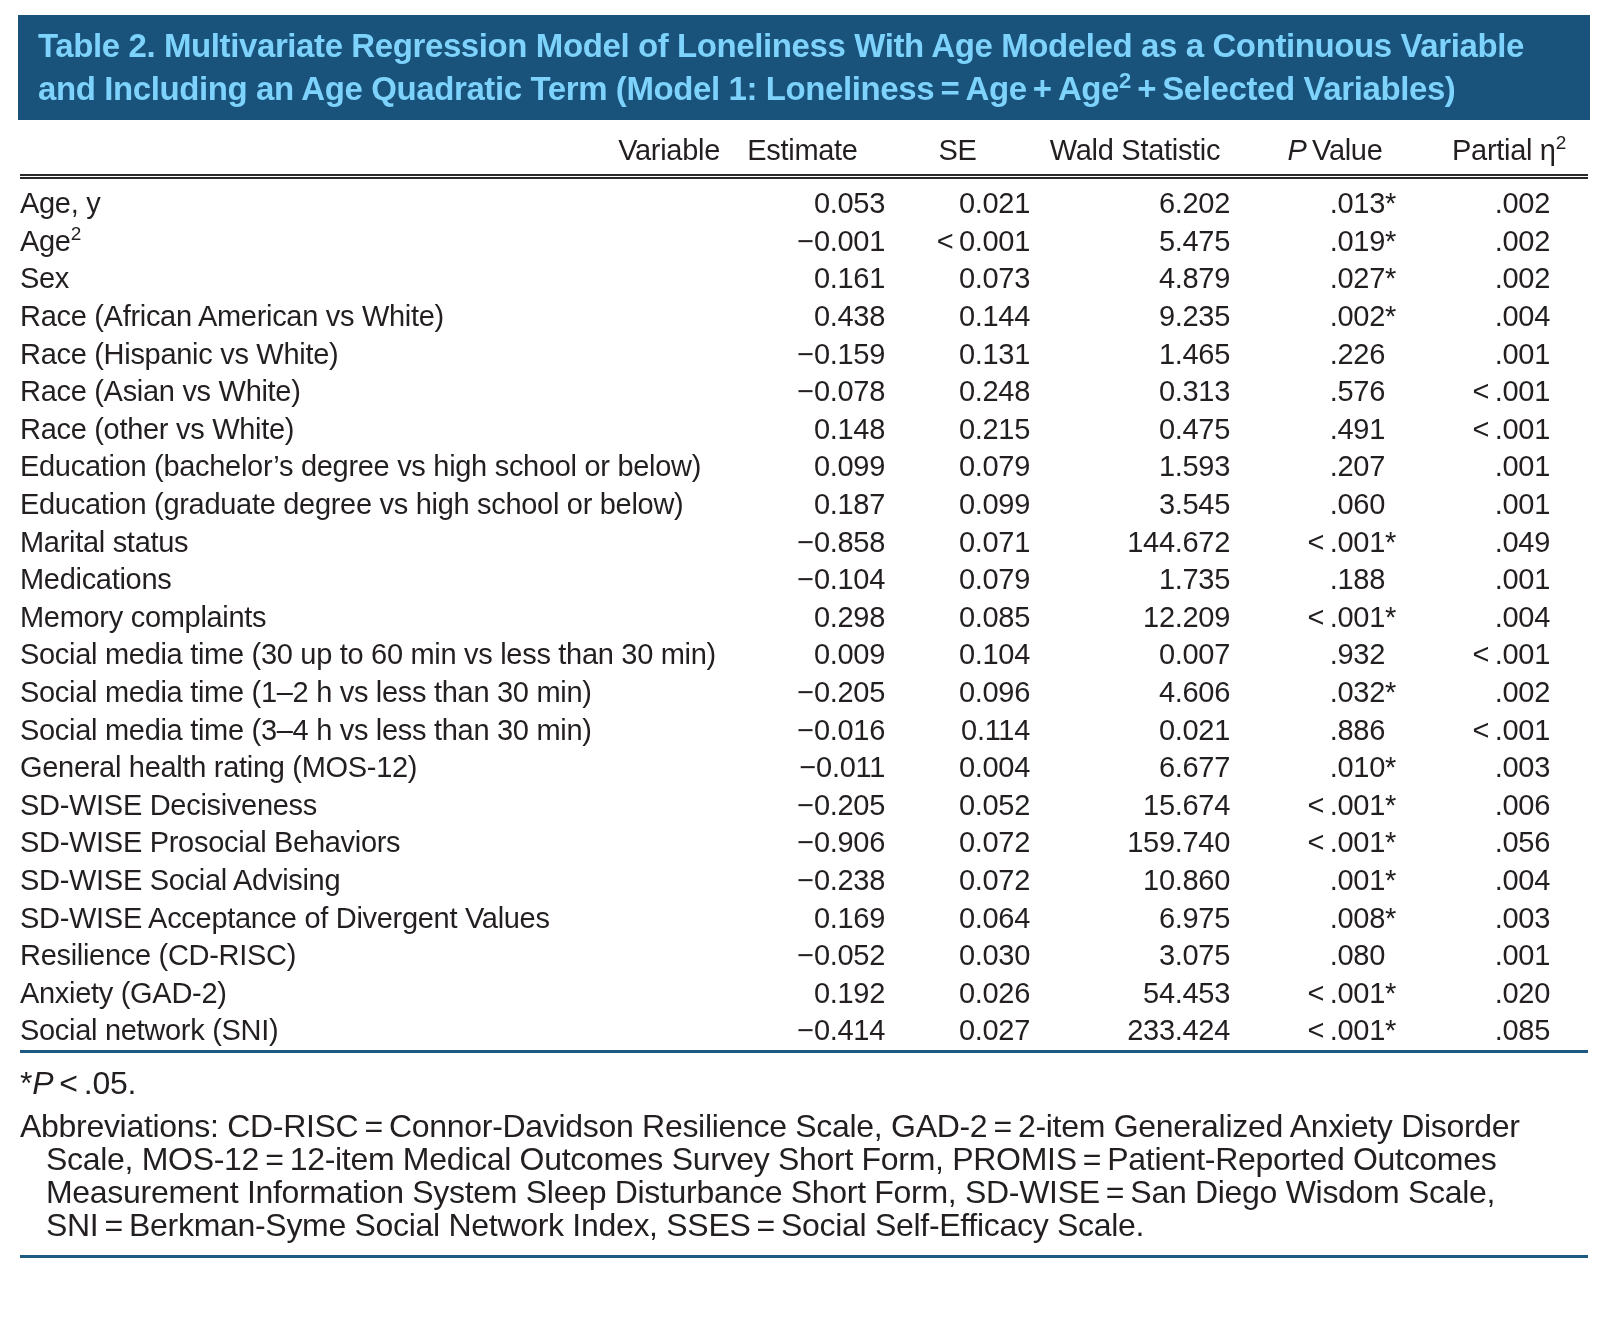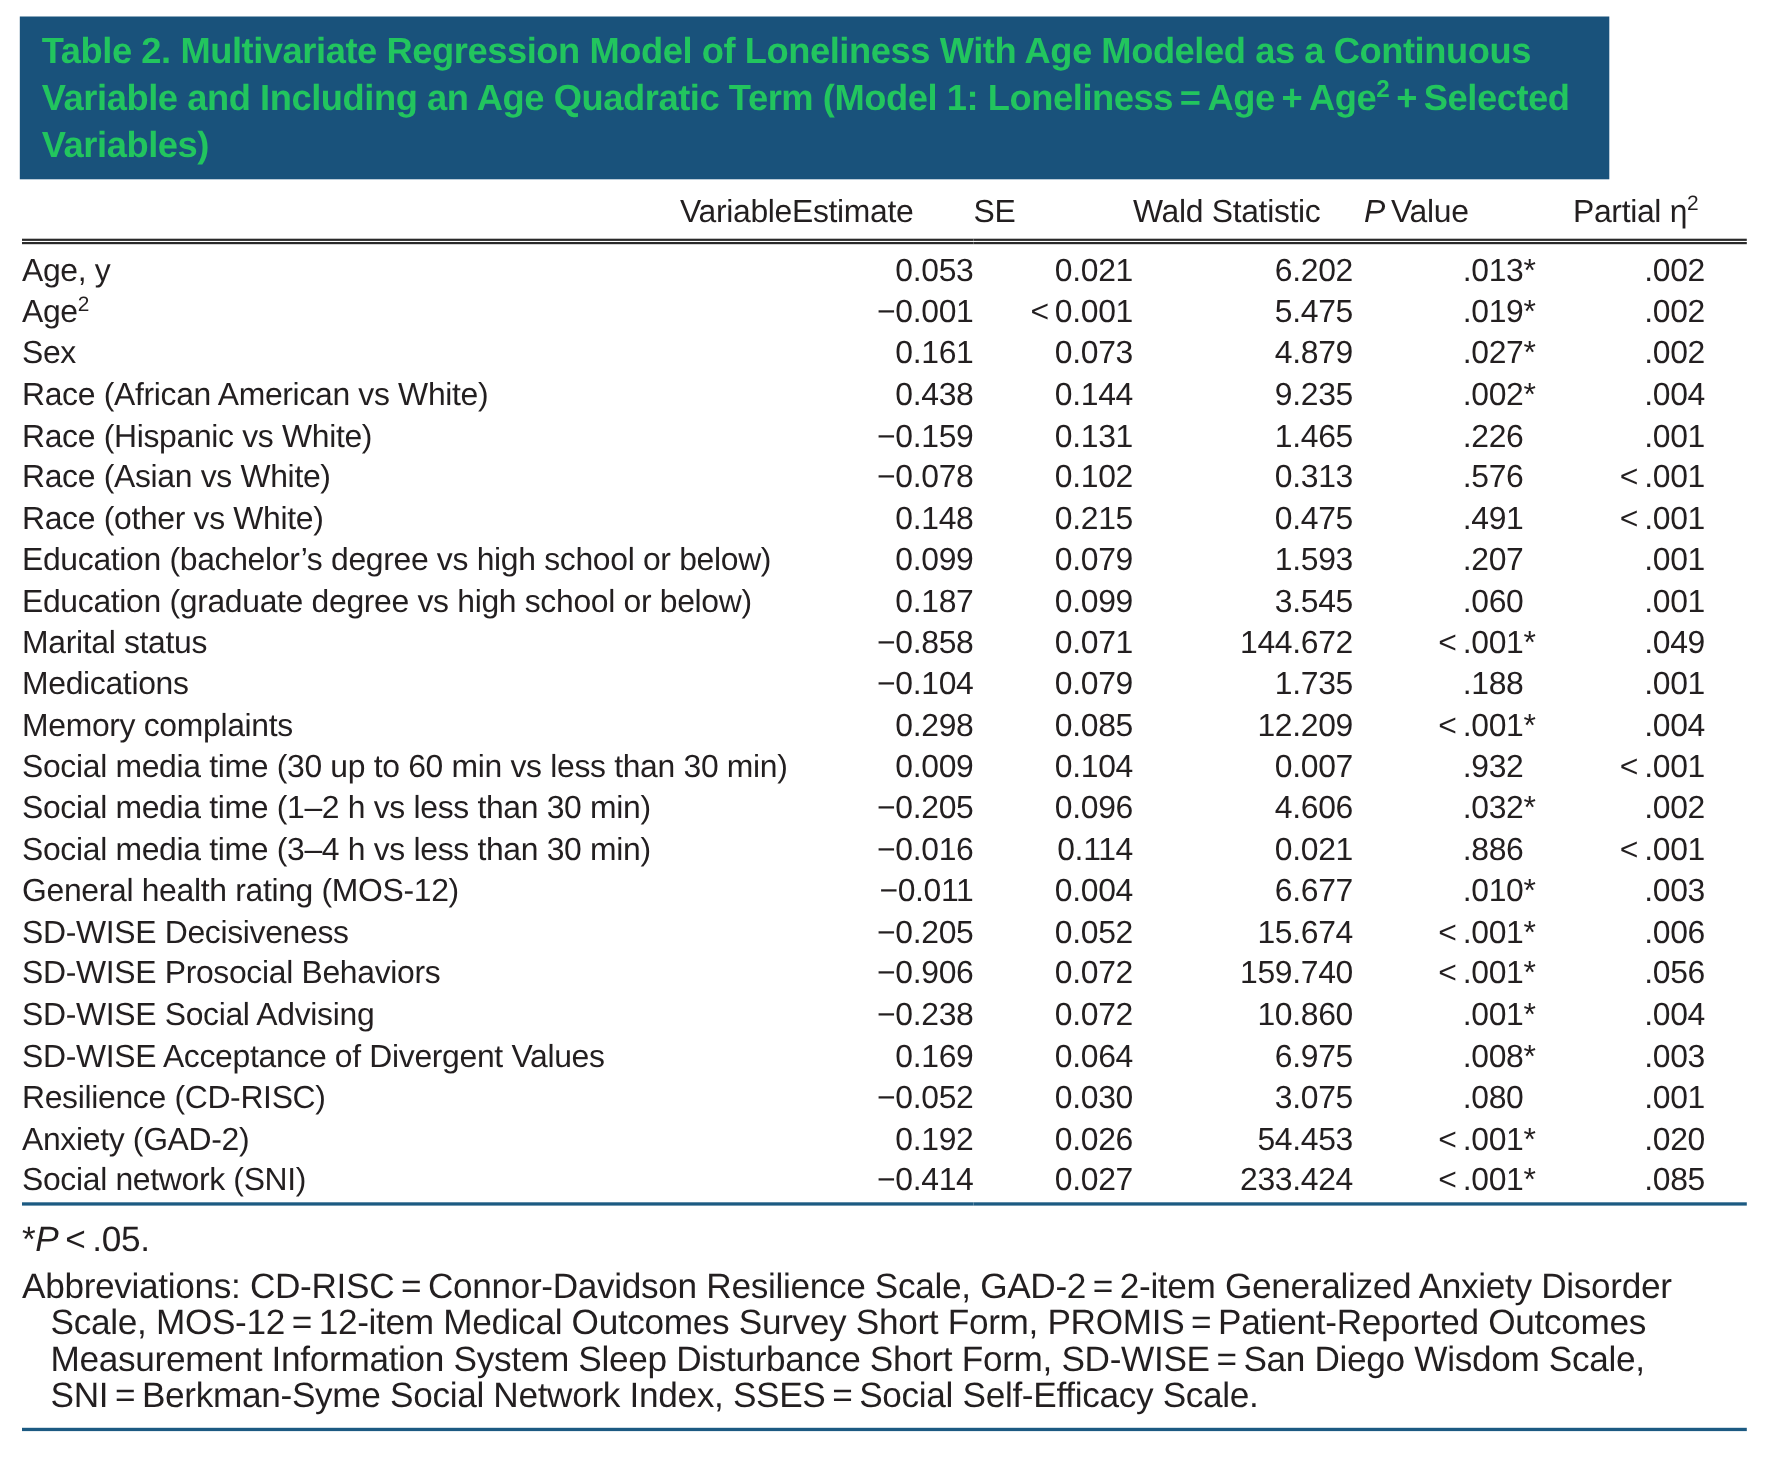"Table 2. Multivariate Regression Model" .title-band { color: #22c55e -> #7dd3fc; width: 1445px -> 1572px }
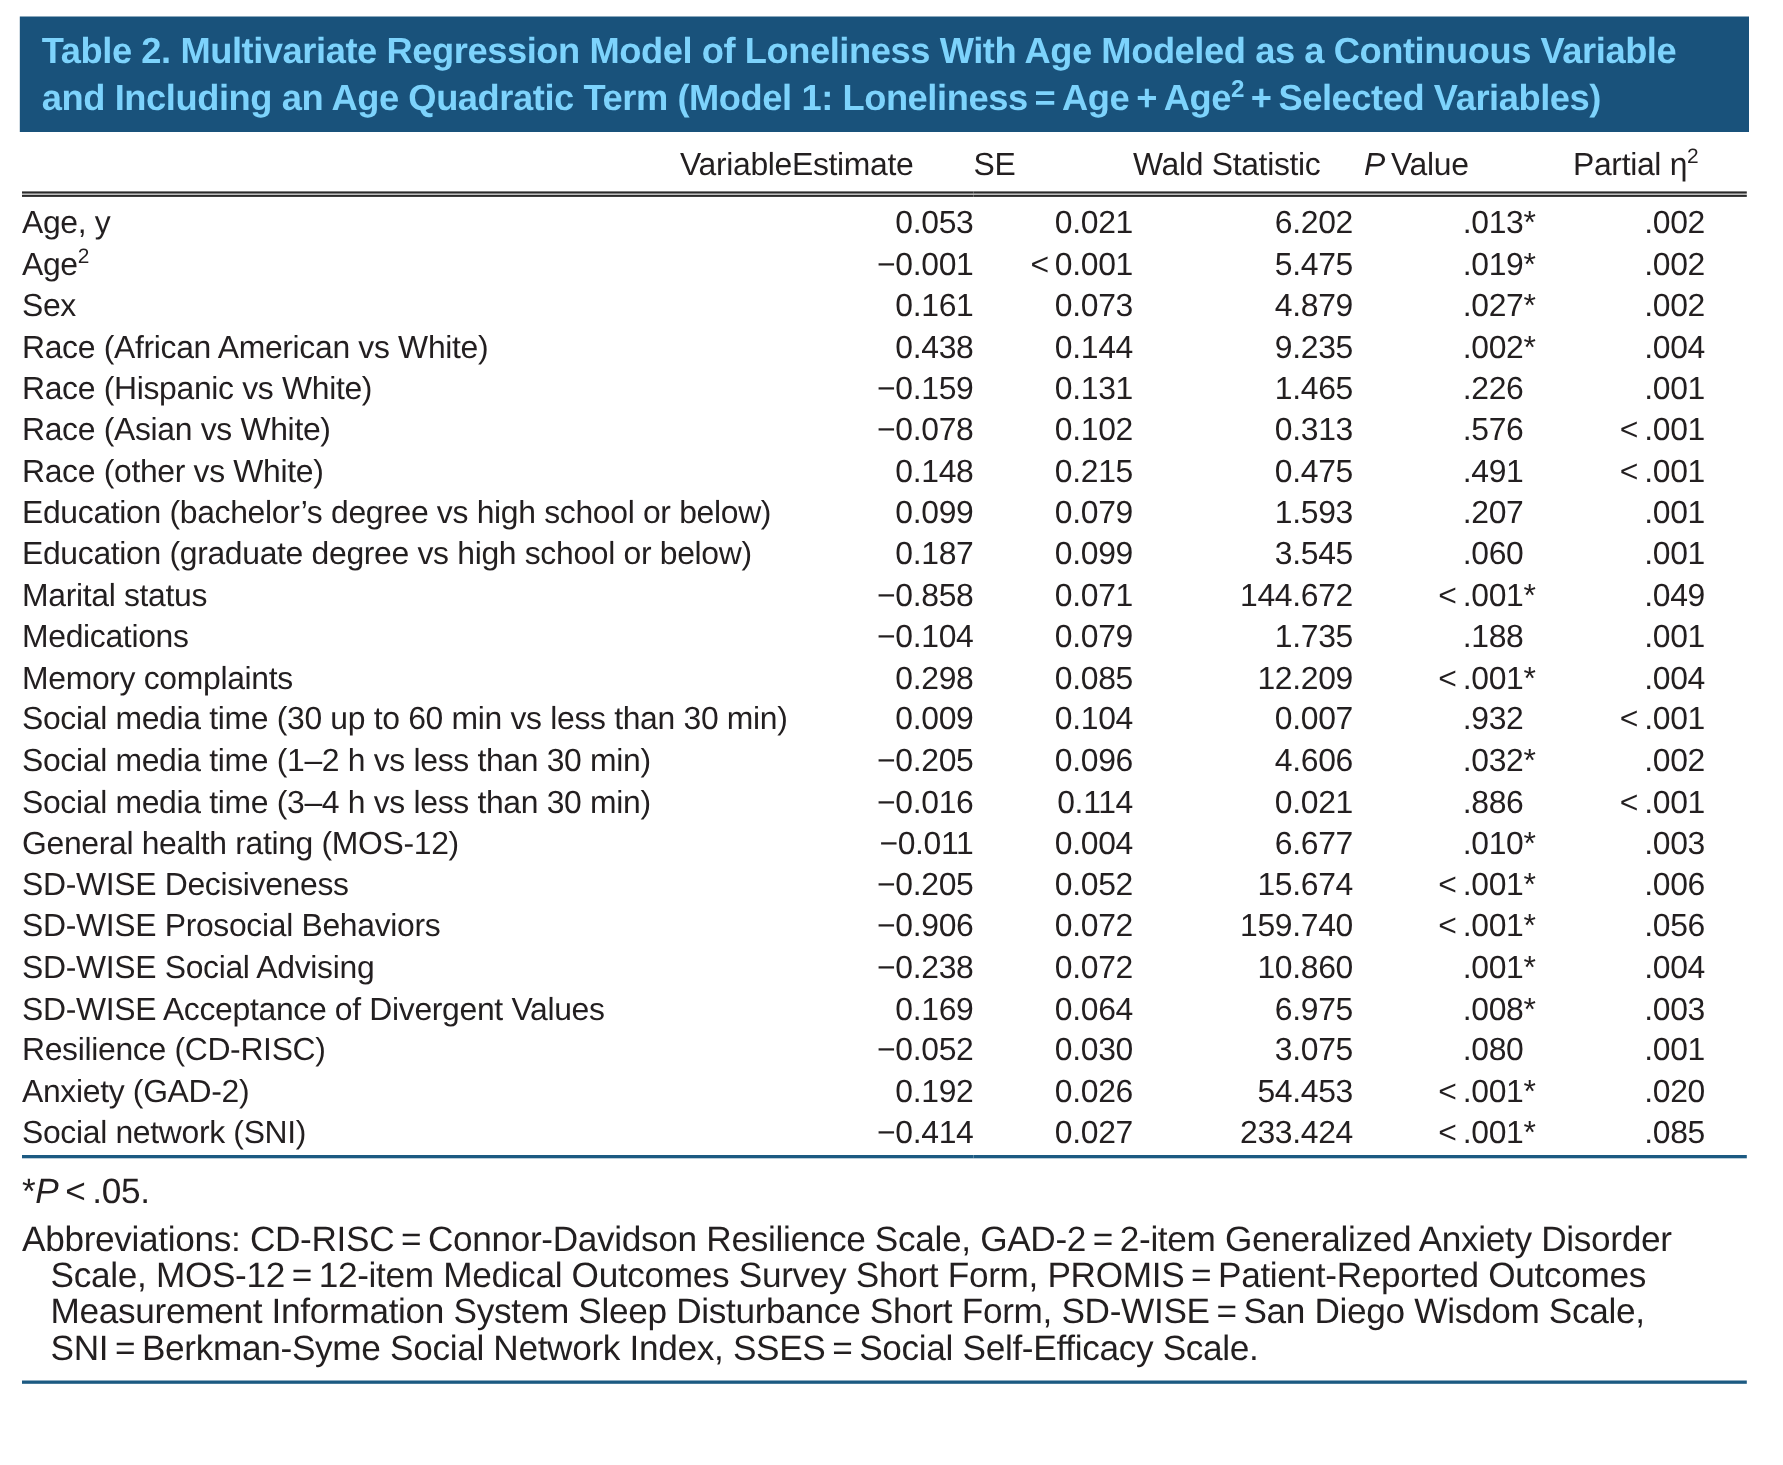"Estimate" th.h-num { text-align: left -> center }
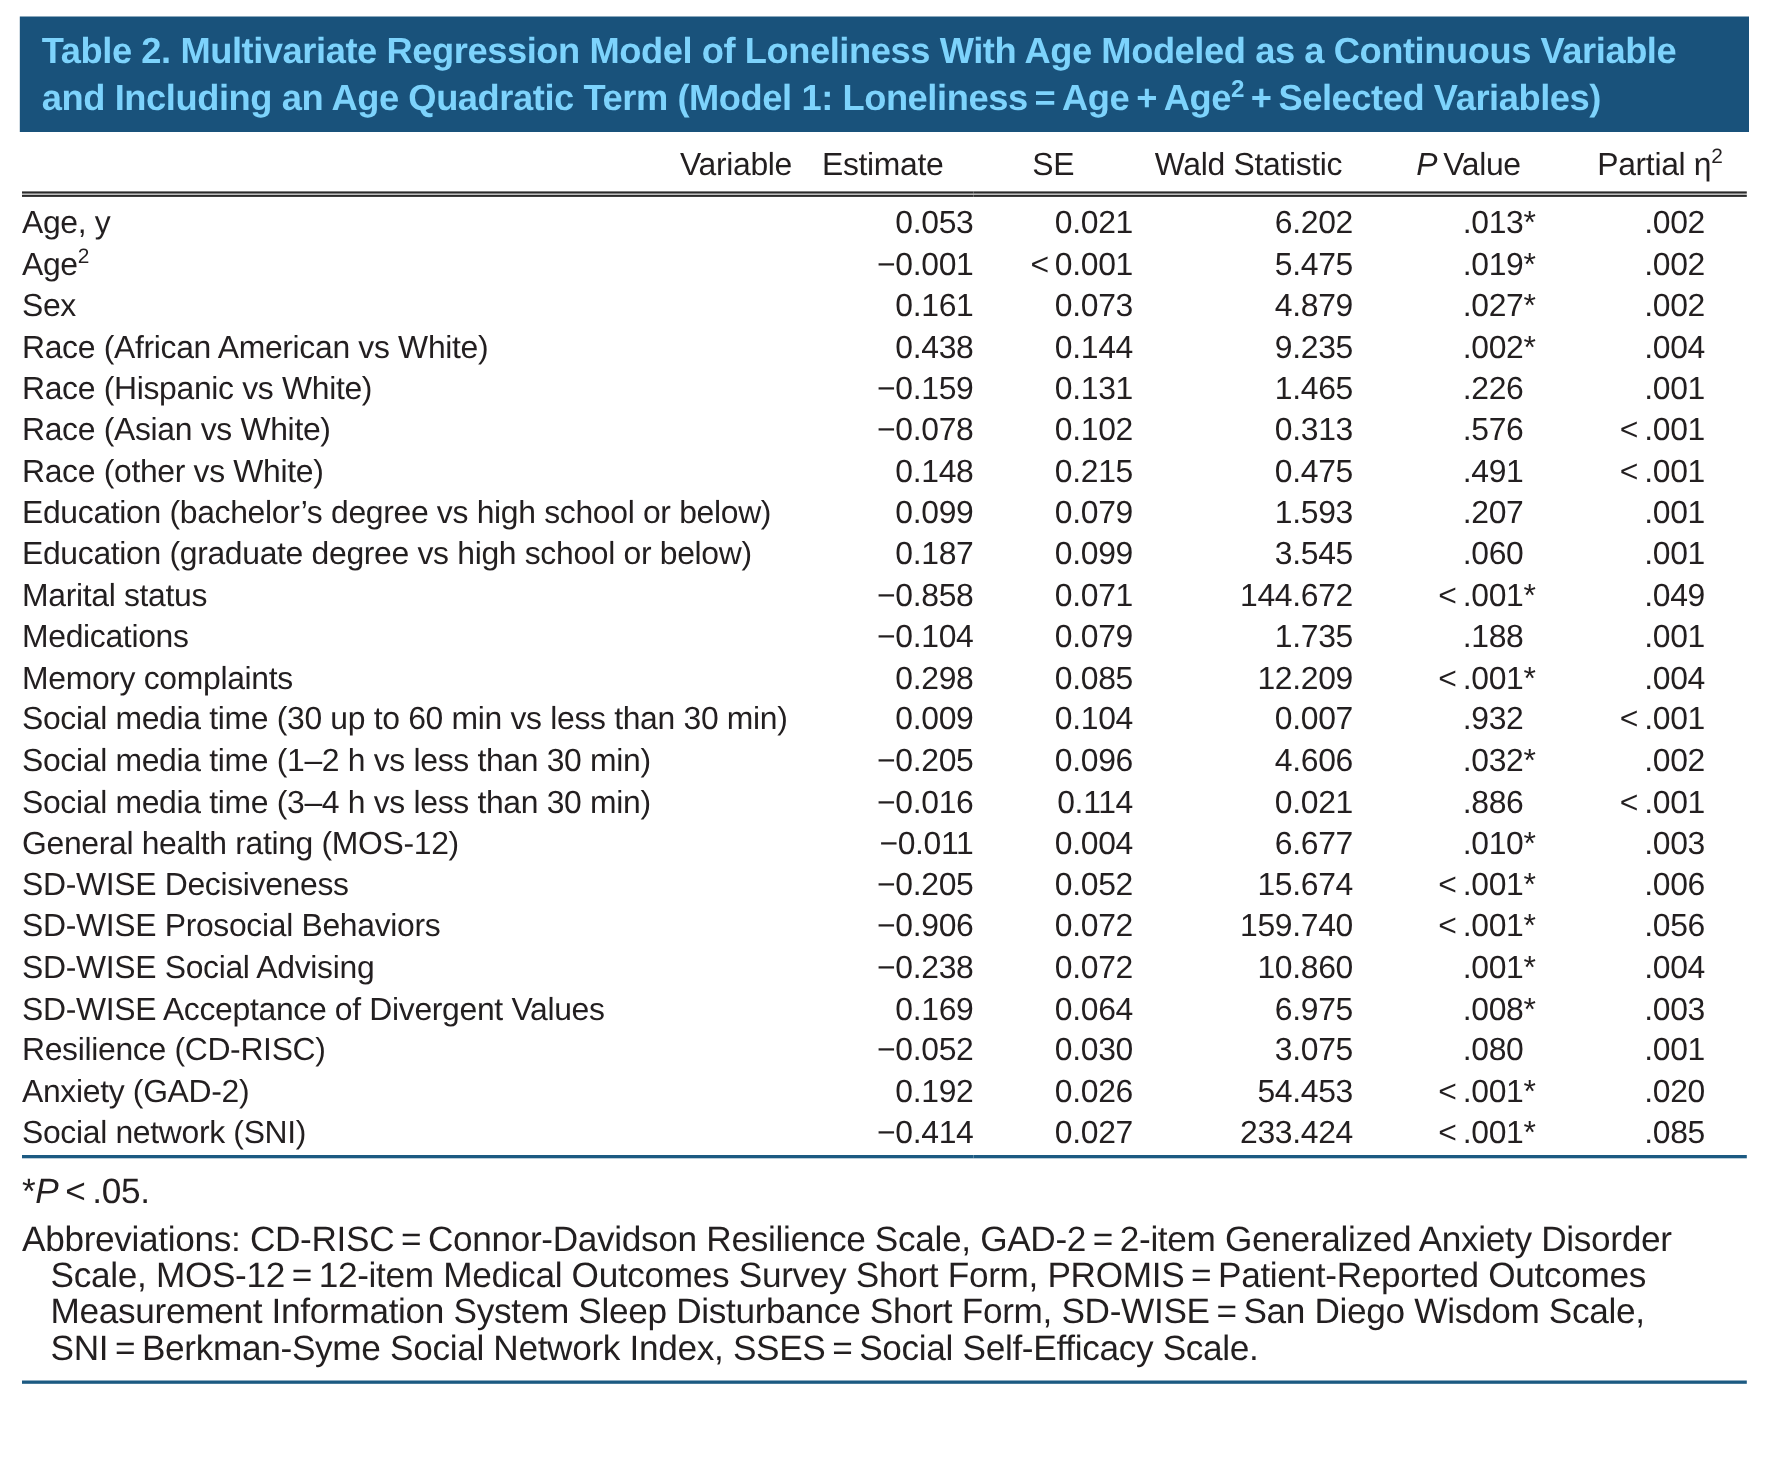"0.102" td.n { text: 0.102 -> 0.248 }
